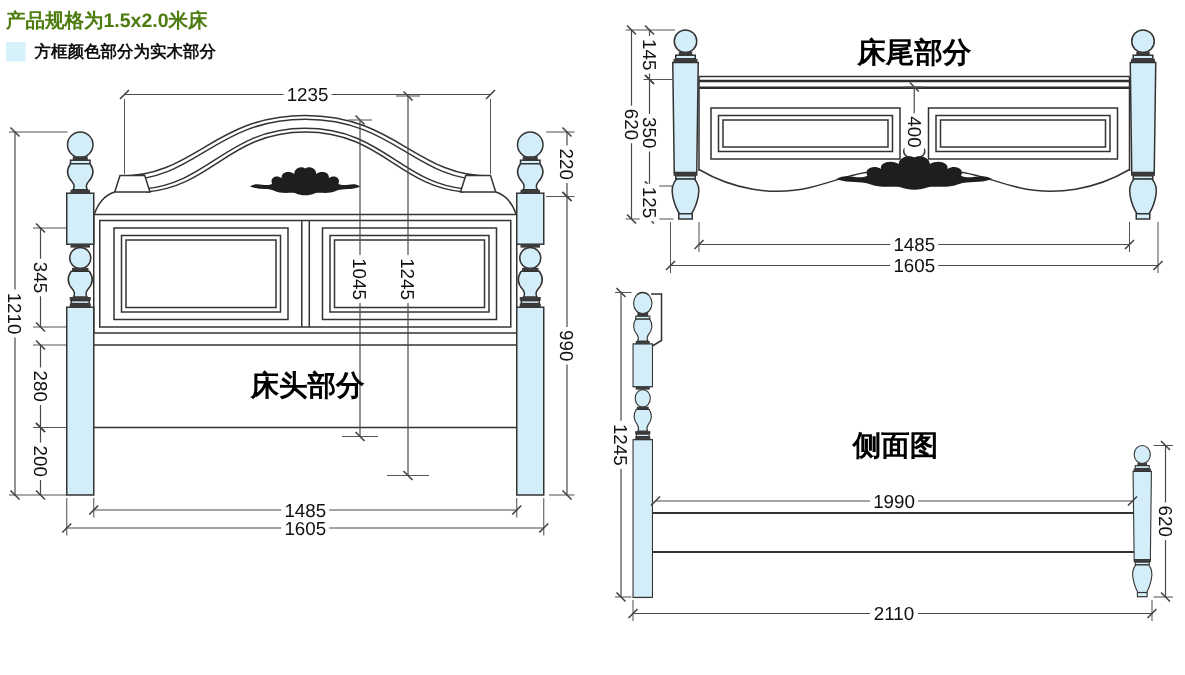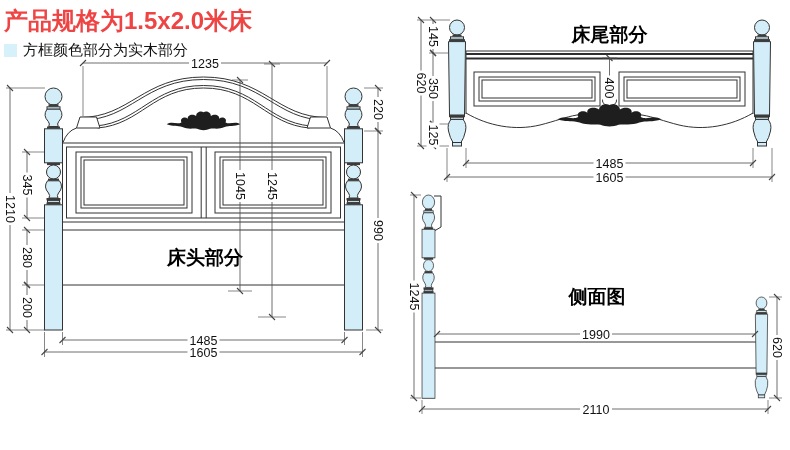"产品规格为1.5x2.0米床" .ttl { color: #ef4444 -> #4d7c0f; font-size: 24px -> 13px }
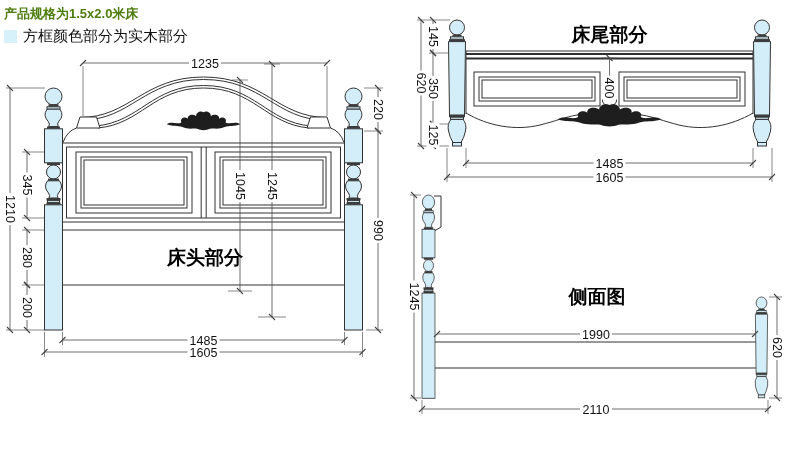"方框颜色部分为实木部分" .lgt { font-size: 15px -> 11px; font-weight: 400 -> 700 }
